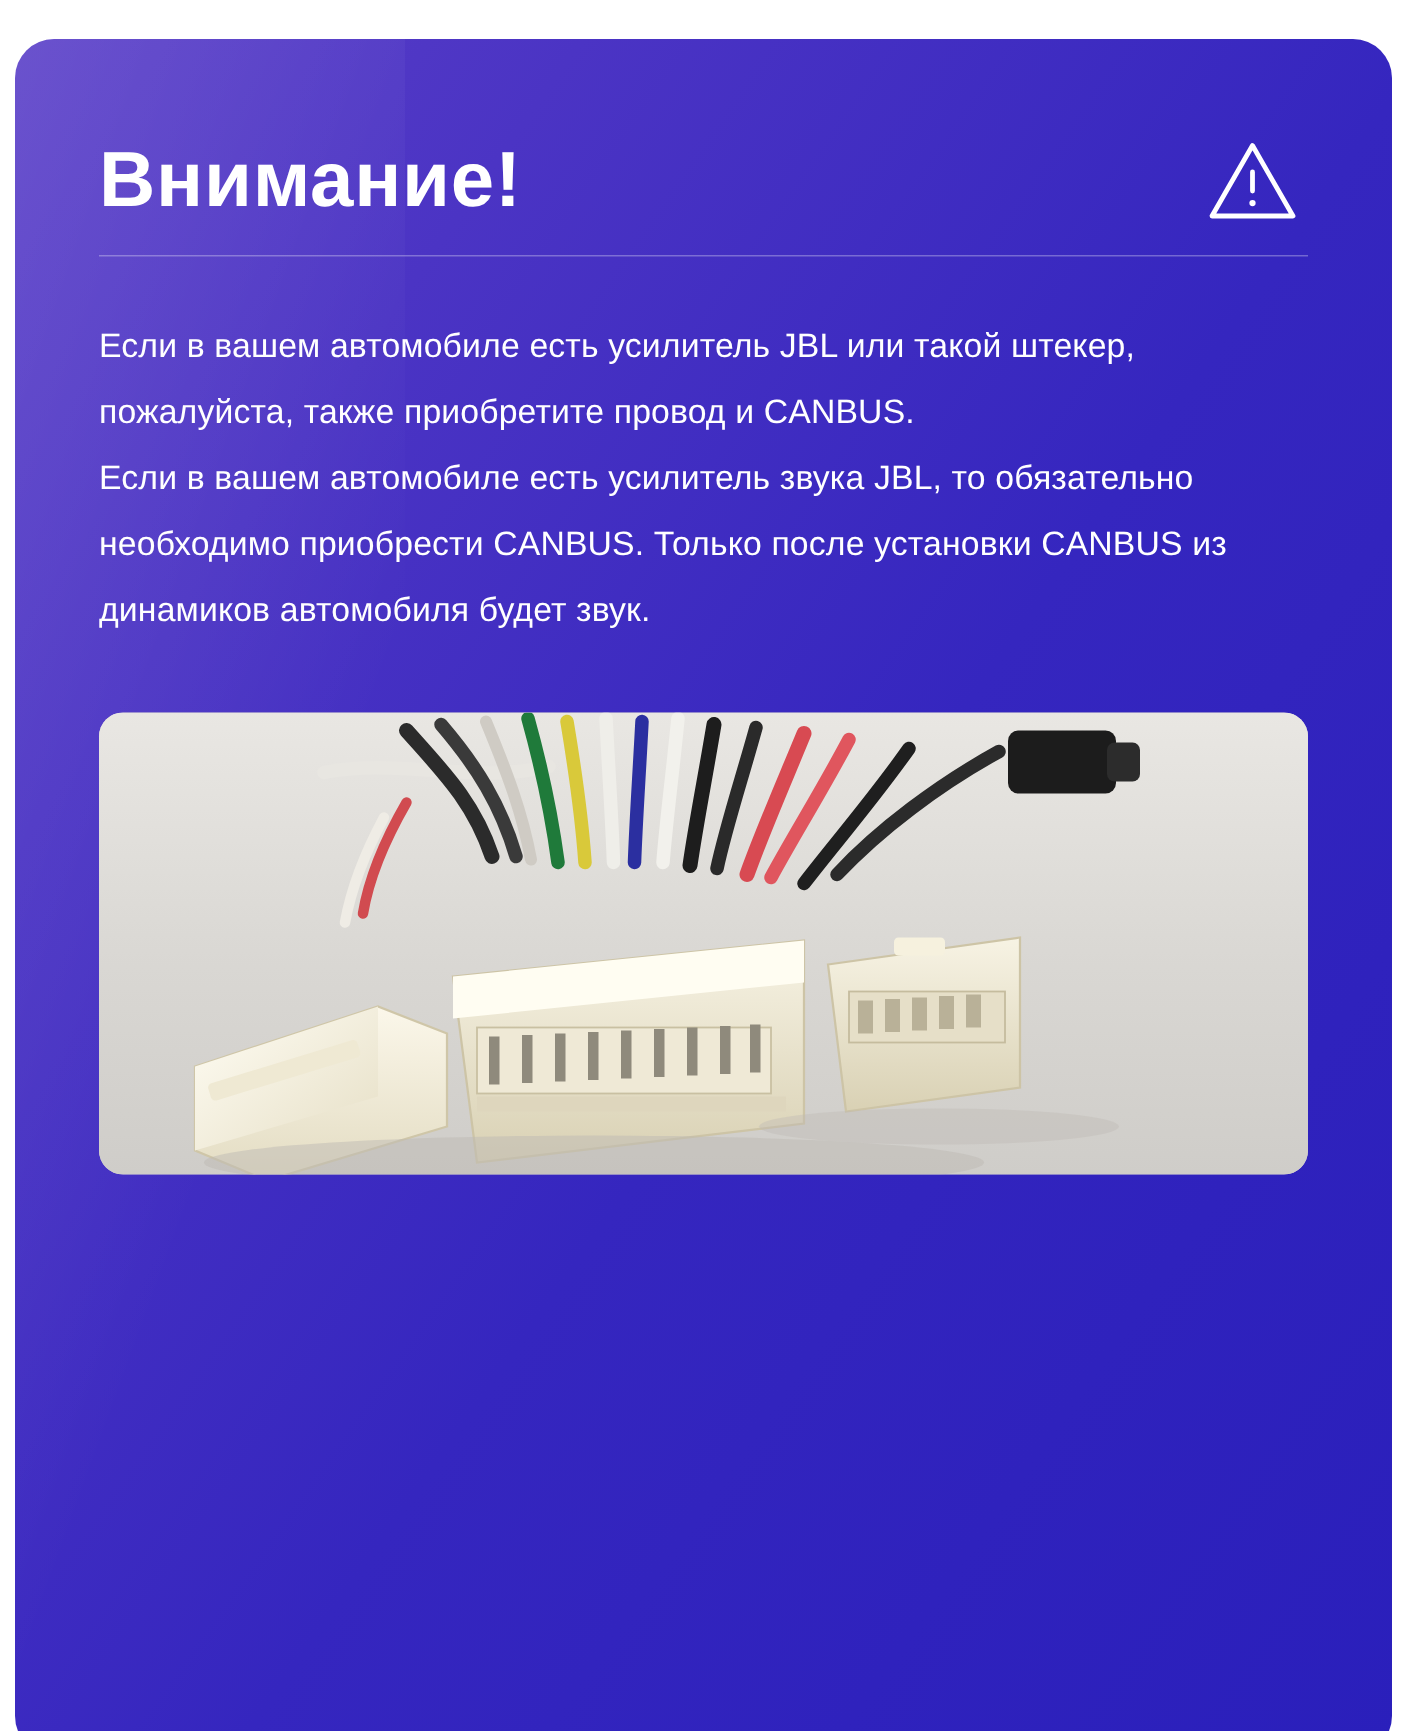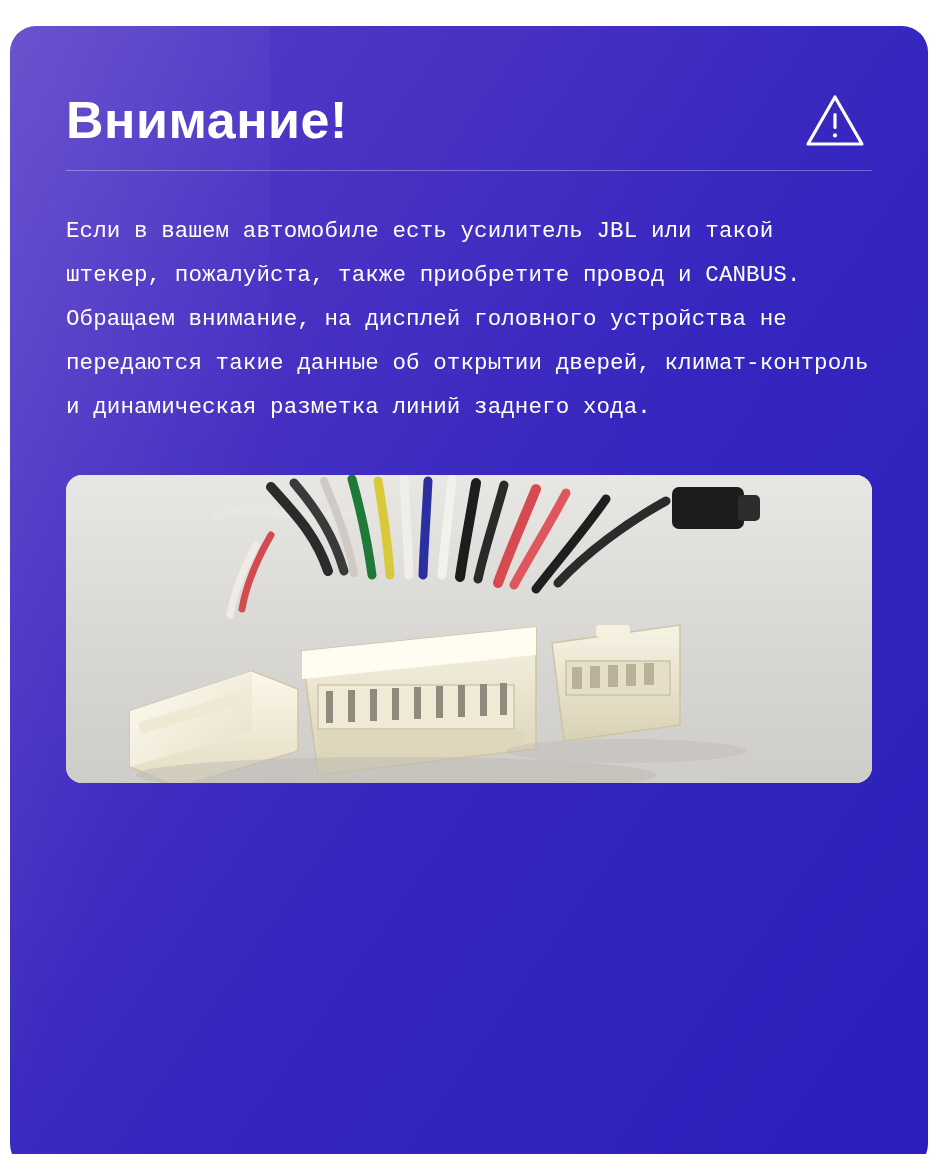"Если в вашем автомобиле есть" .body-text p { font-family: Liberation Mono, monospace -> none }
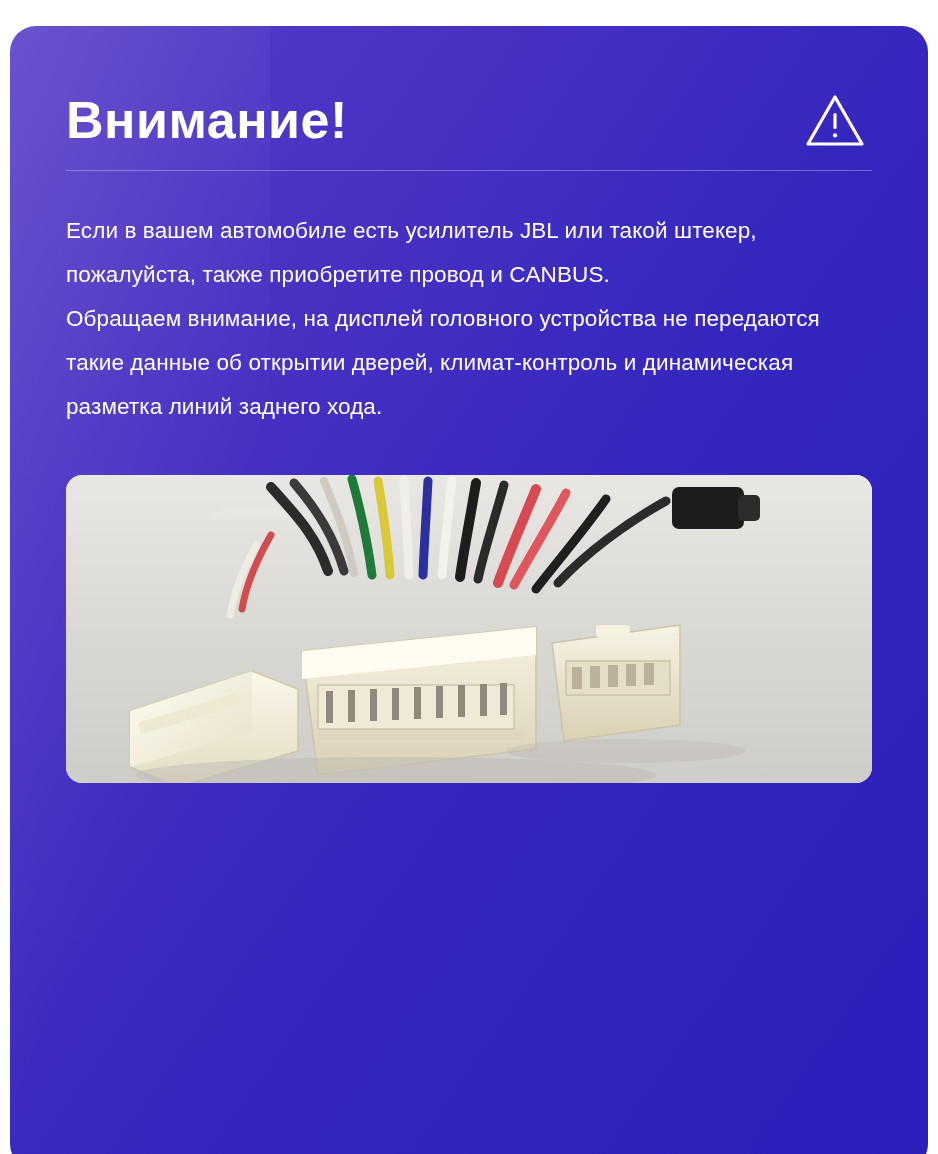"Если в вашем автомобиле есть усилитель звука" p { html: none -> <p>Если в вашем автомобиле есть усилитель звука JBL, то обязательно необходимо приобрести CANBUS. Только после установки CANBUS из динамиков автомобиля будет звук.</p> }
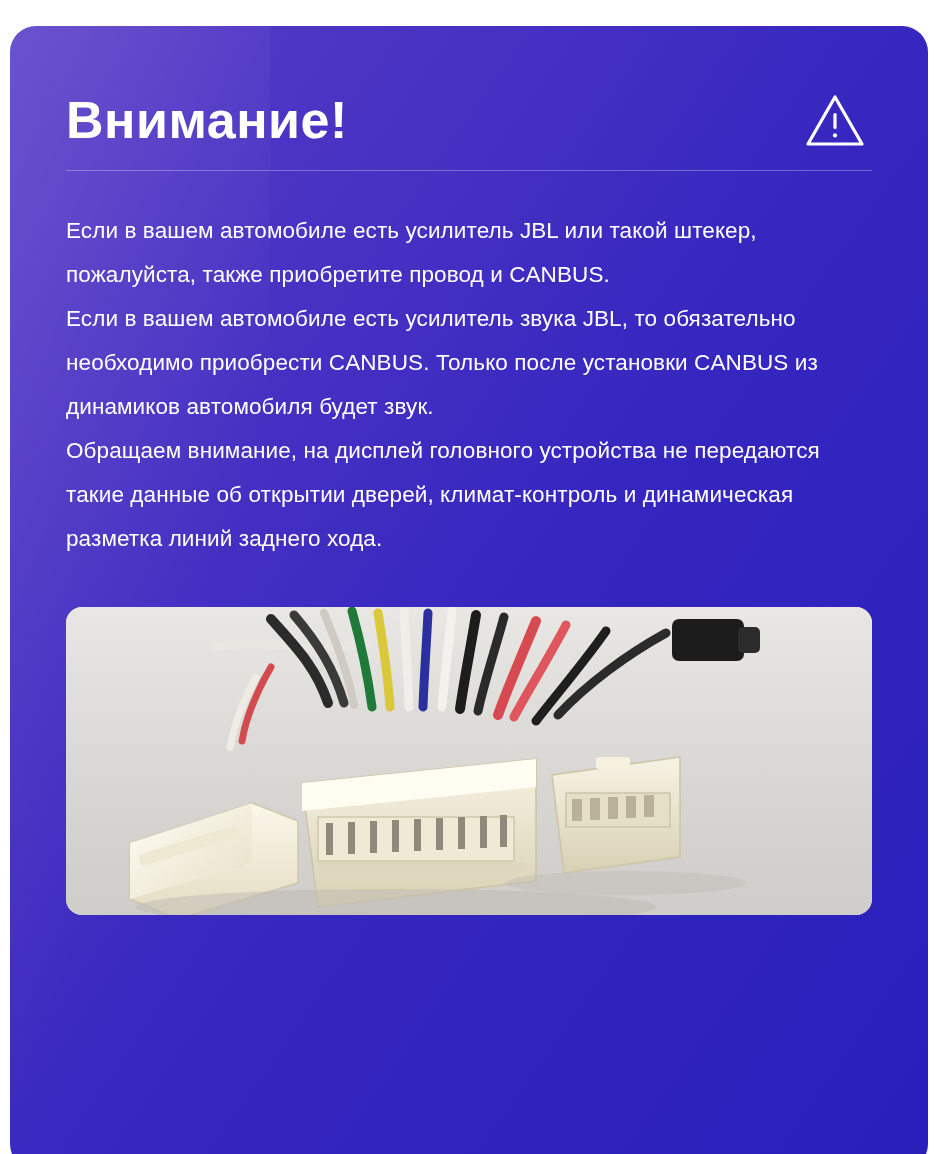"Обращаем внимание, на дисплей головного" p { html: <p>Обращаем внимание, на дисплей головного устройства не передаются такие данные об открытии дверей, климат-контроль и динамическая разметка линий заднего хода.</p> -> none }
